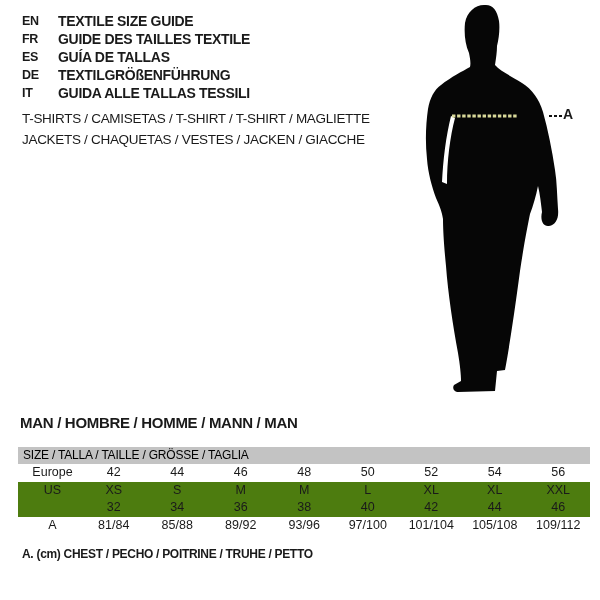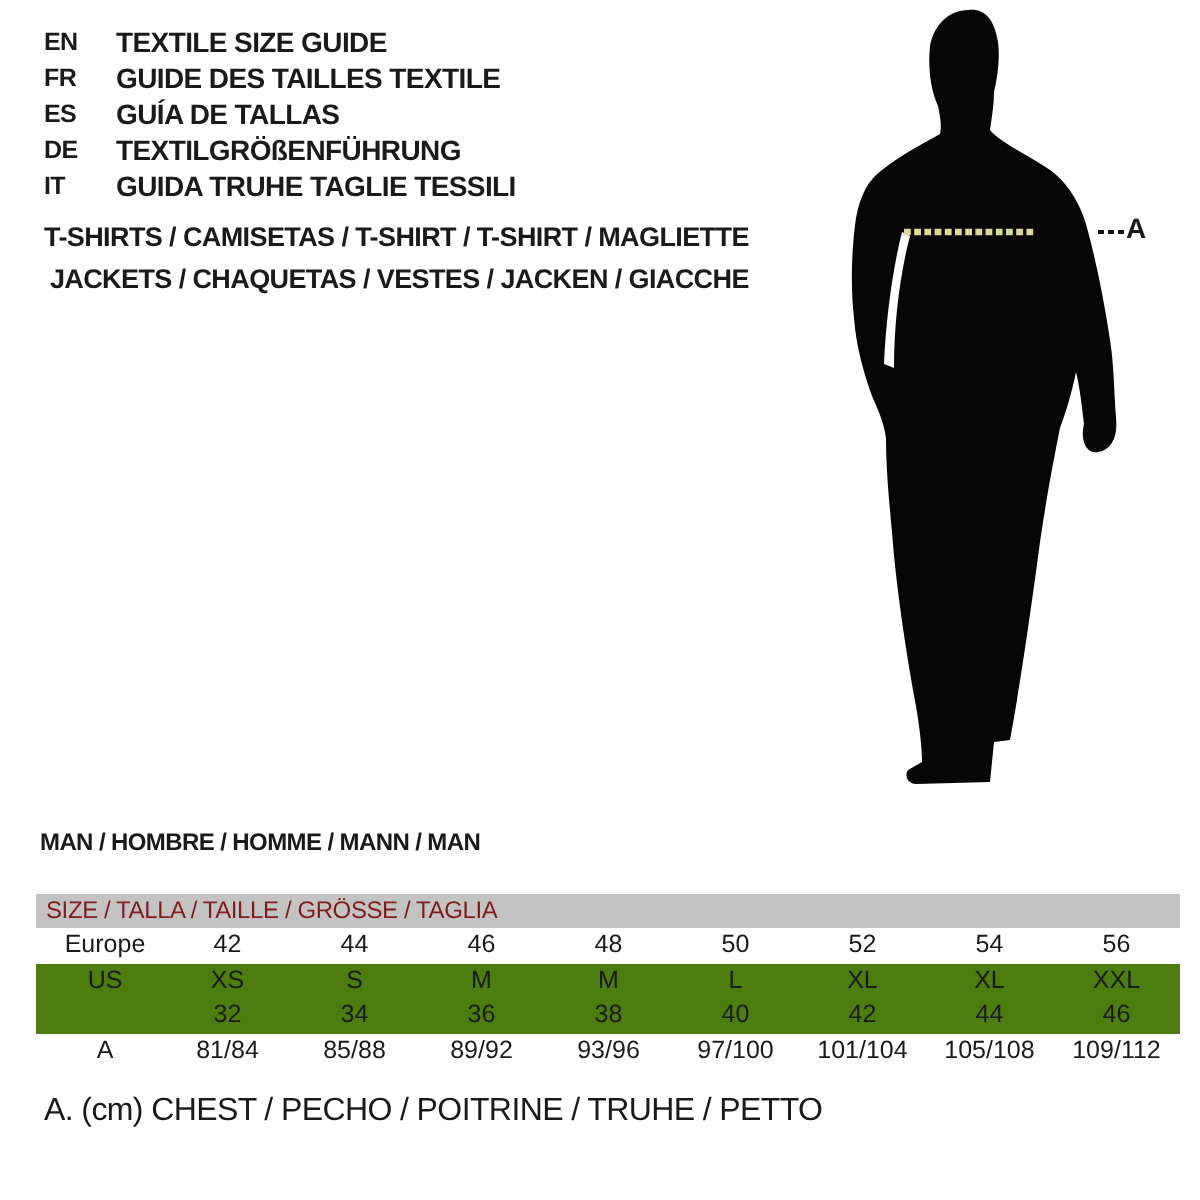"GUIDA TRUHE TAGLIE TESSILI" span.lang-text { text: TRUHE TAGLIE -> ALLE TALLAS }
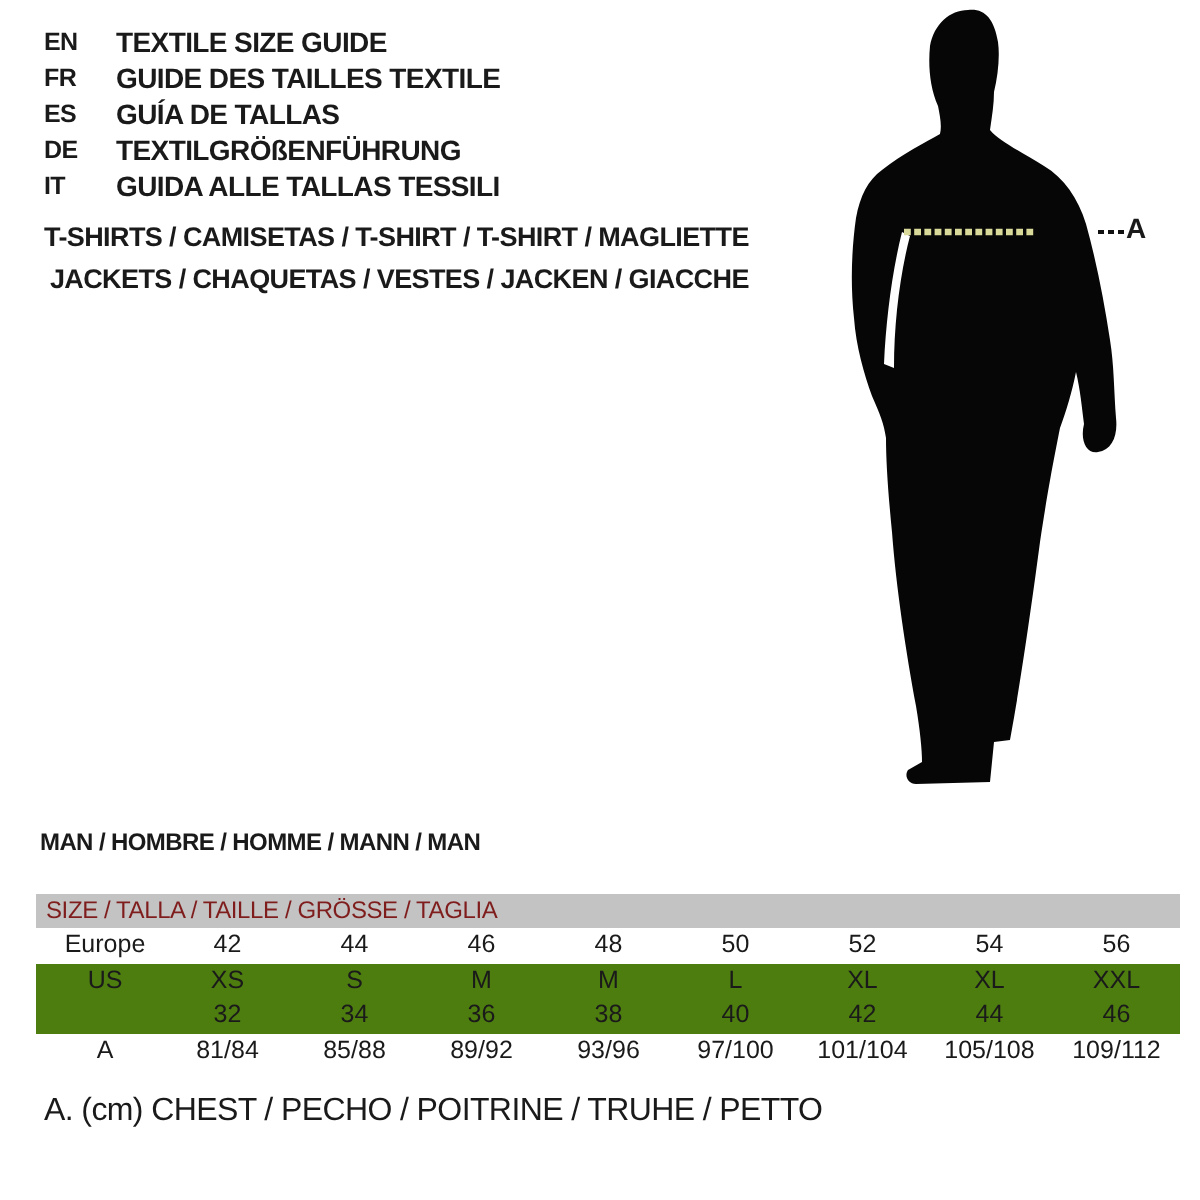"T-SHIRTS / CAMISETAS / T-SHIRT" .category div { font-weight: 700 -> 400; text-align: right -> none }
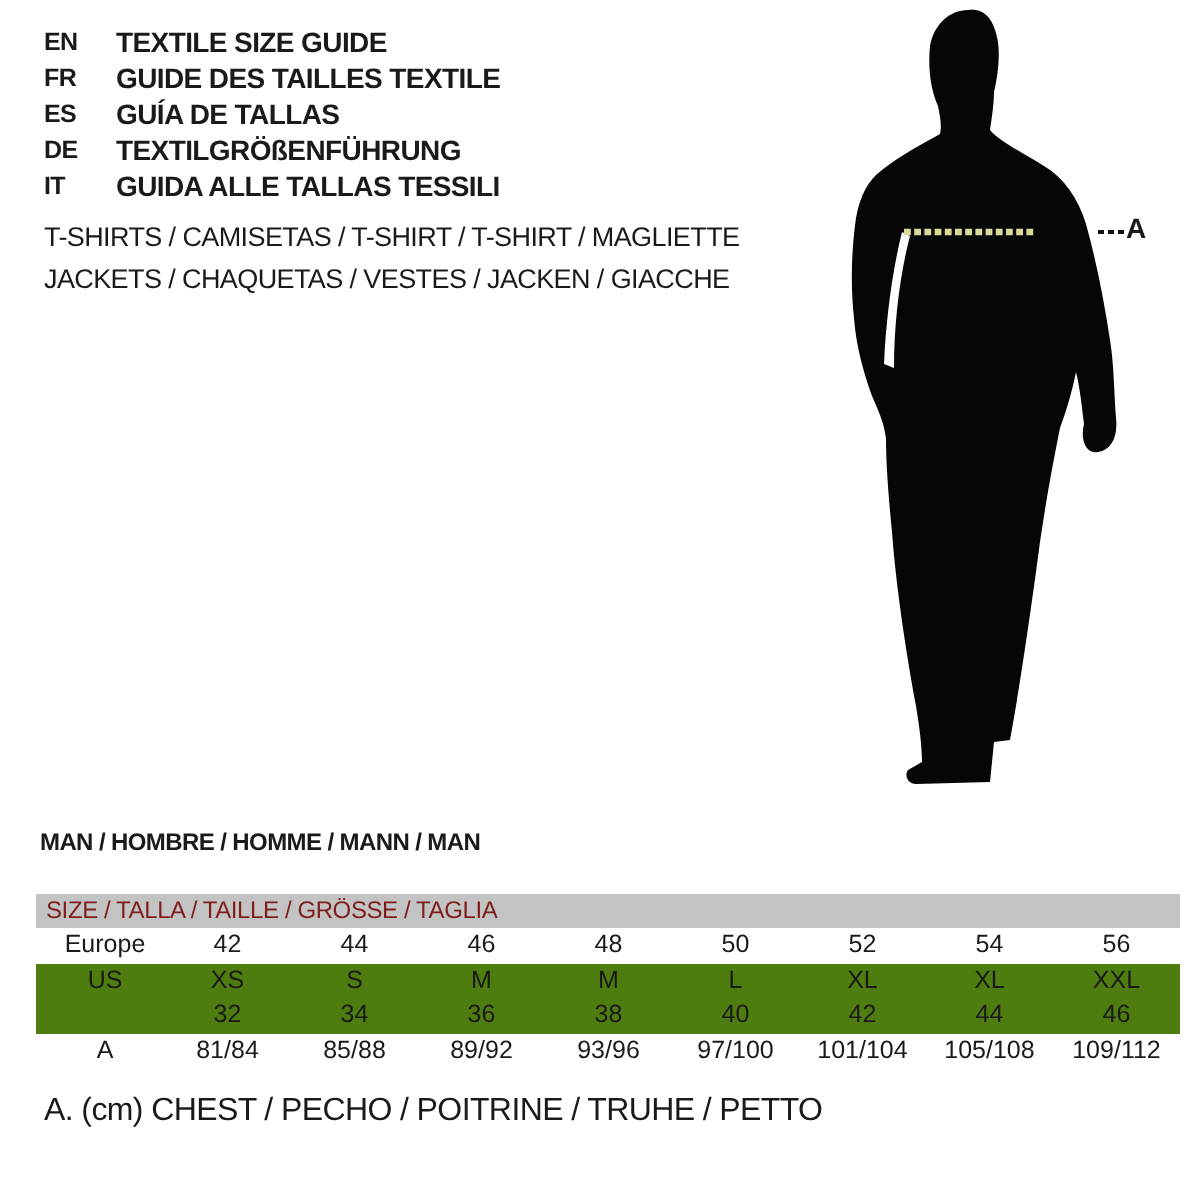"MAN / HOMBRE / HOMME" .group-title { font-size: 12px -> 15px }
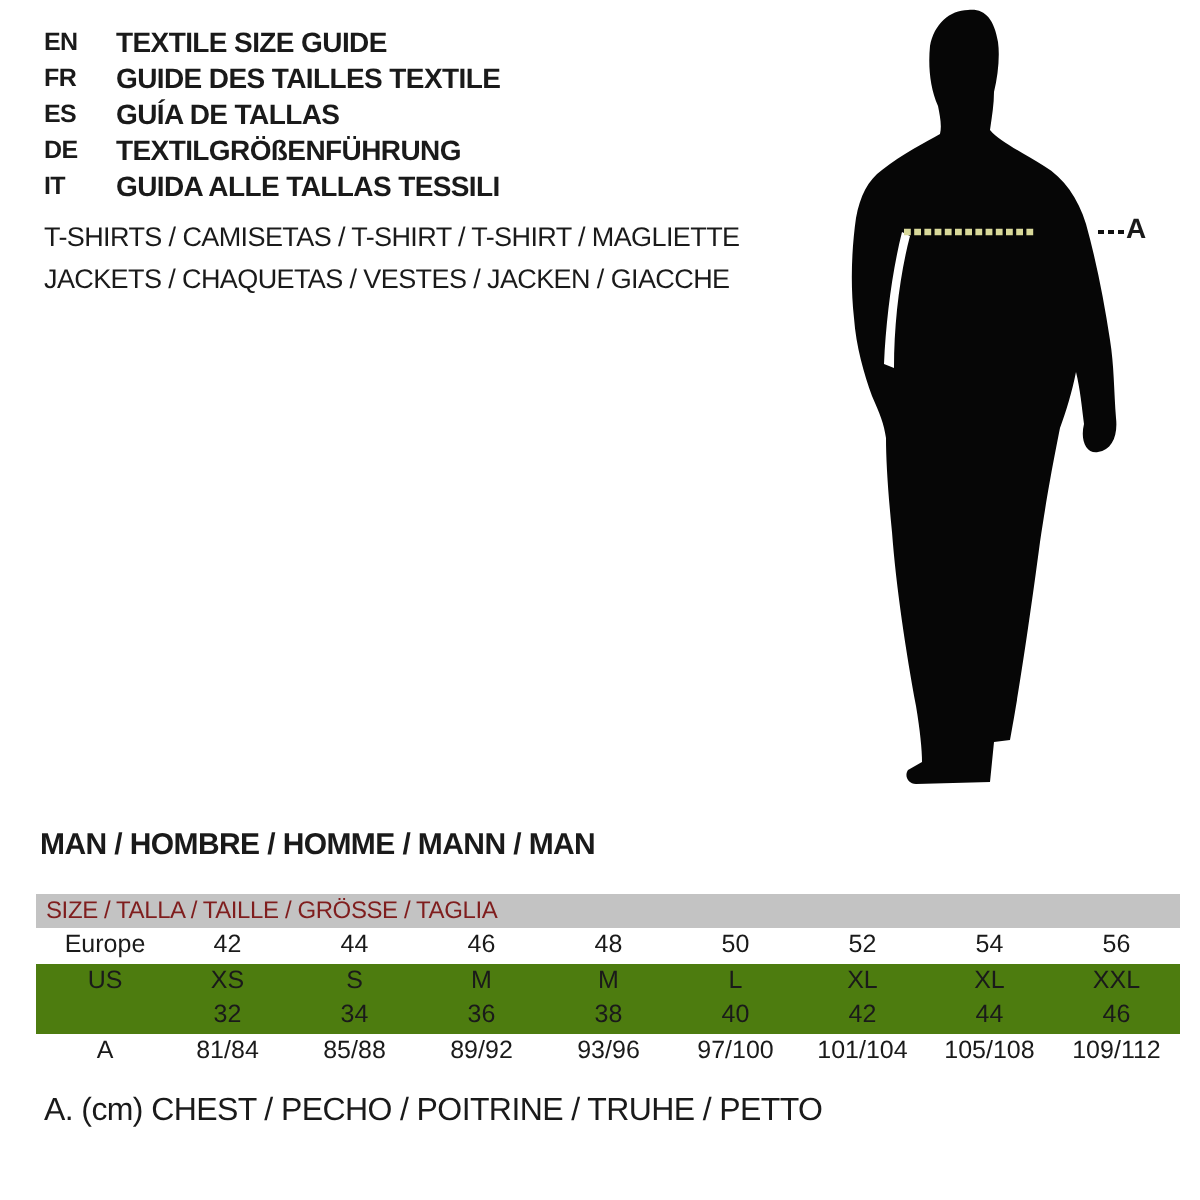"SIZE / TALLA / TAILLE" .tbl-header { color: #7f1d1d -> #000000 }
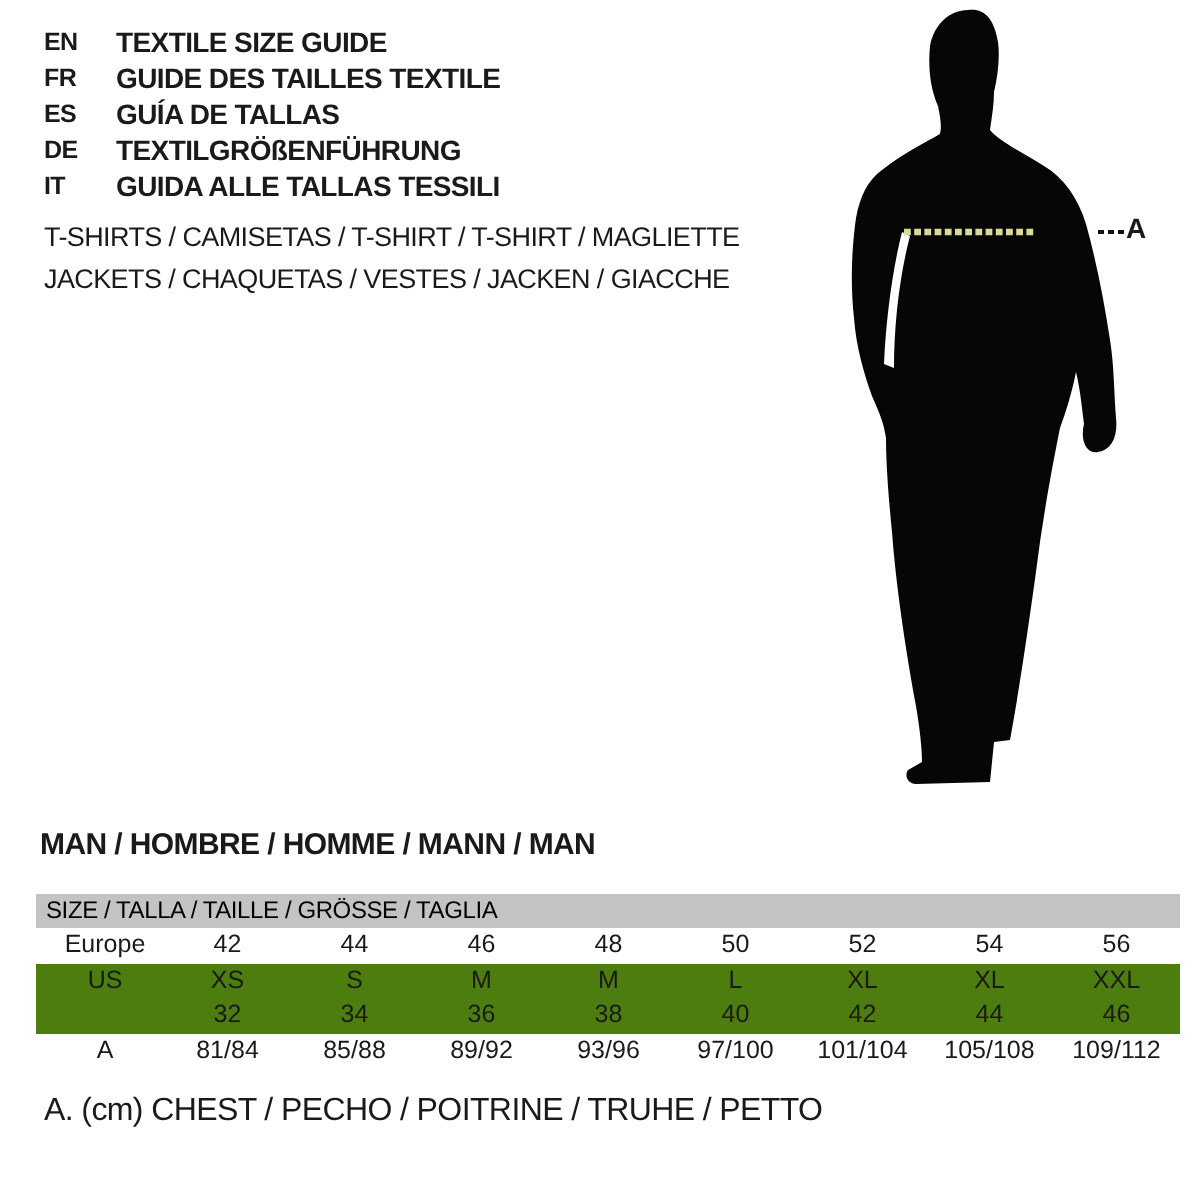"A. (cm) CHEST / PECHO" .footer-note { font-size: 16px -> 12px; font-weight: 400 -> 700 }
